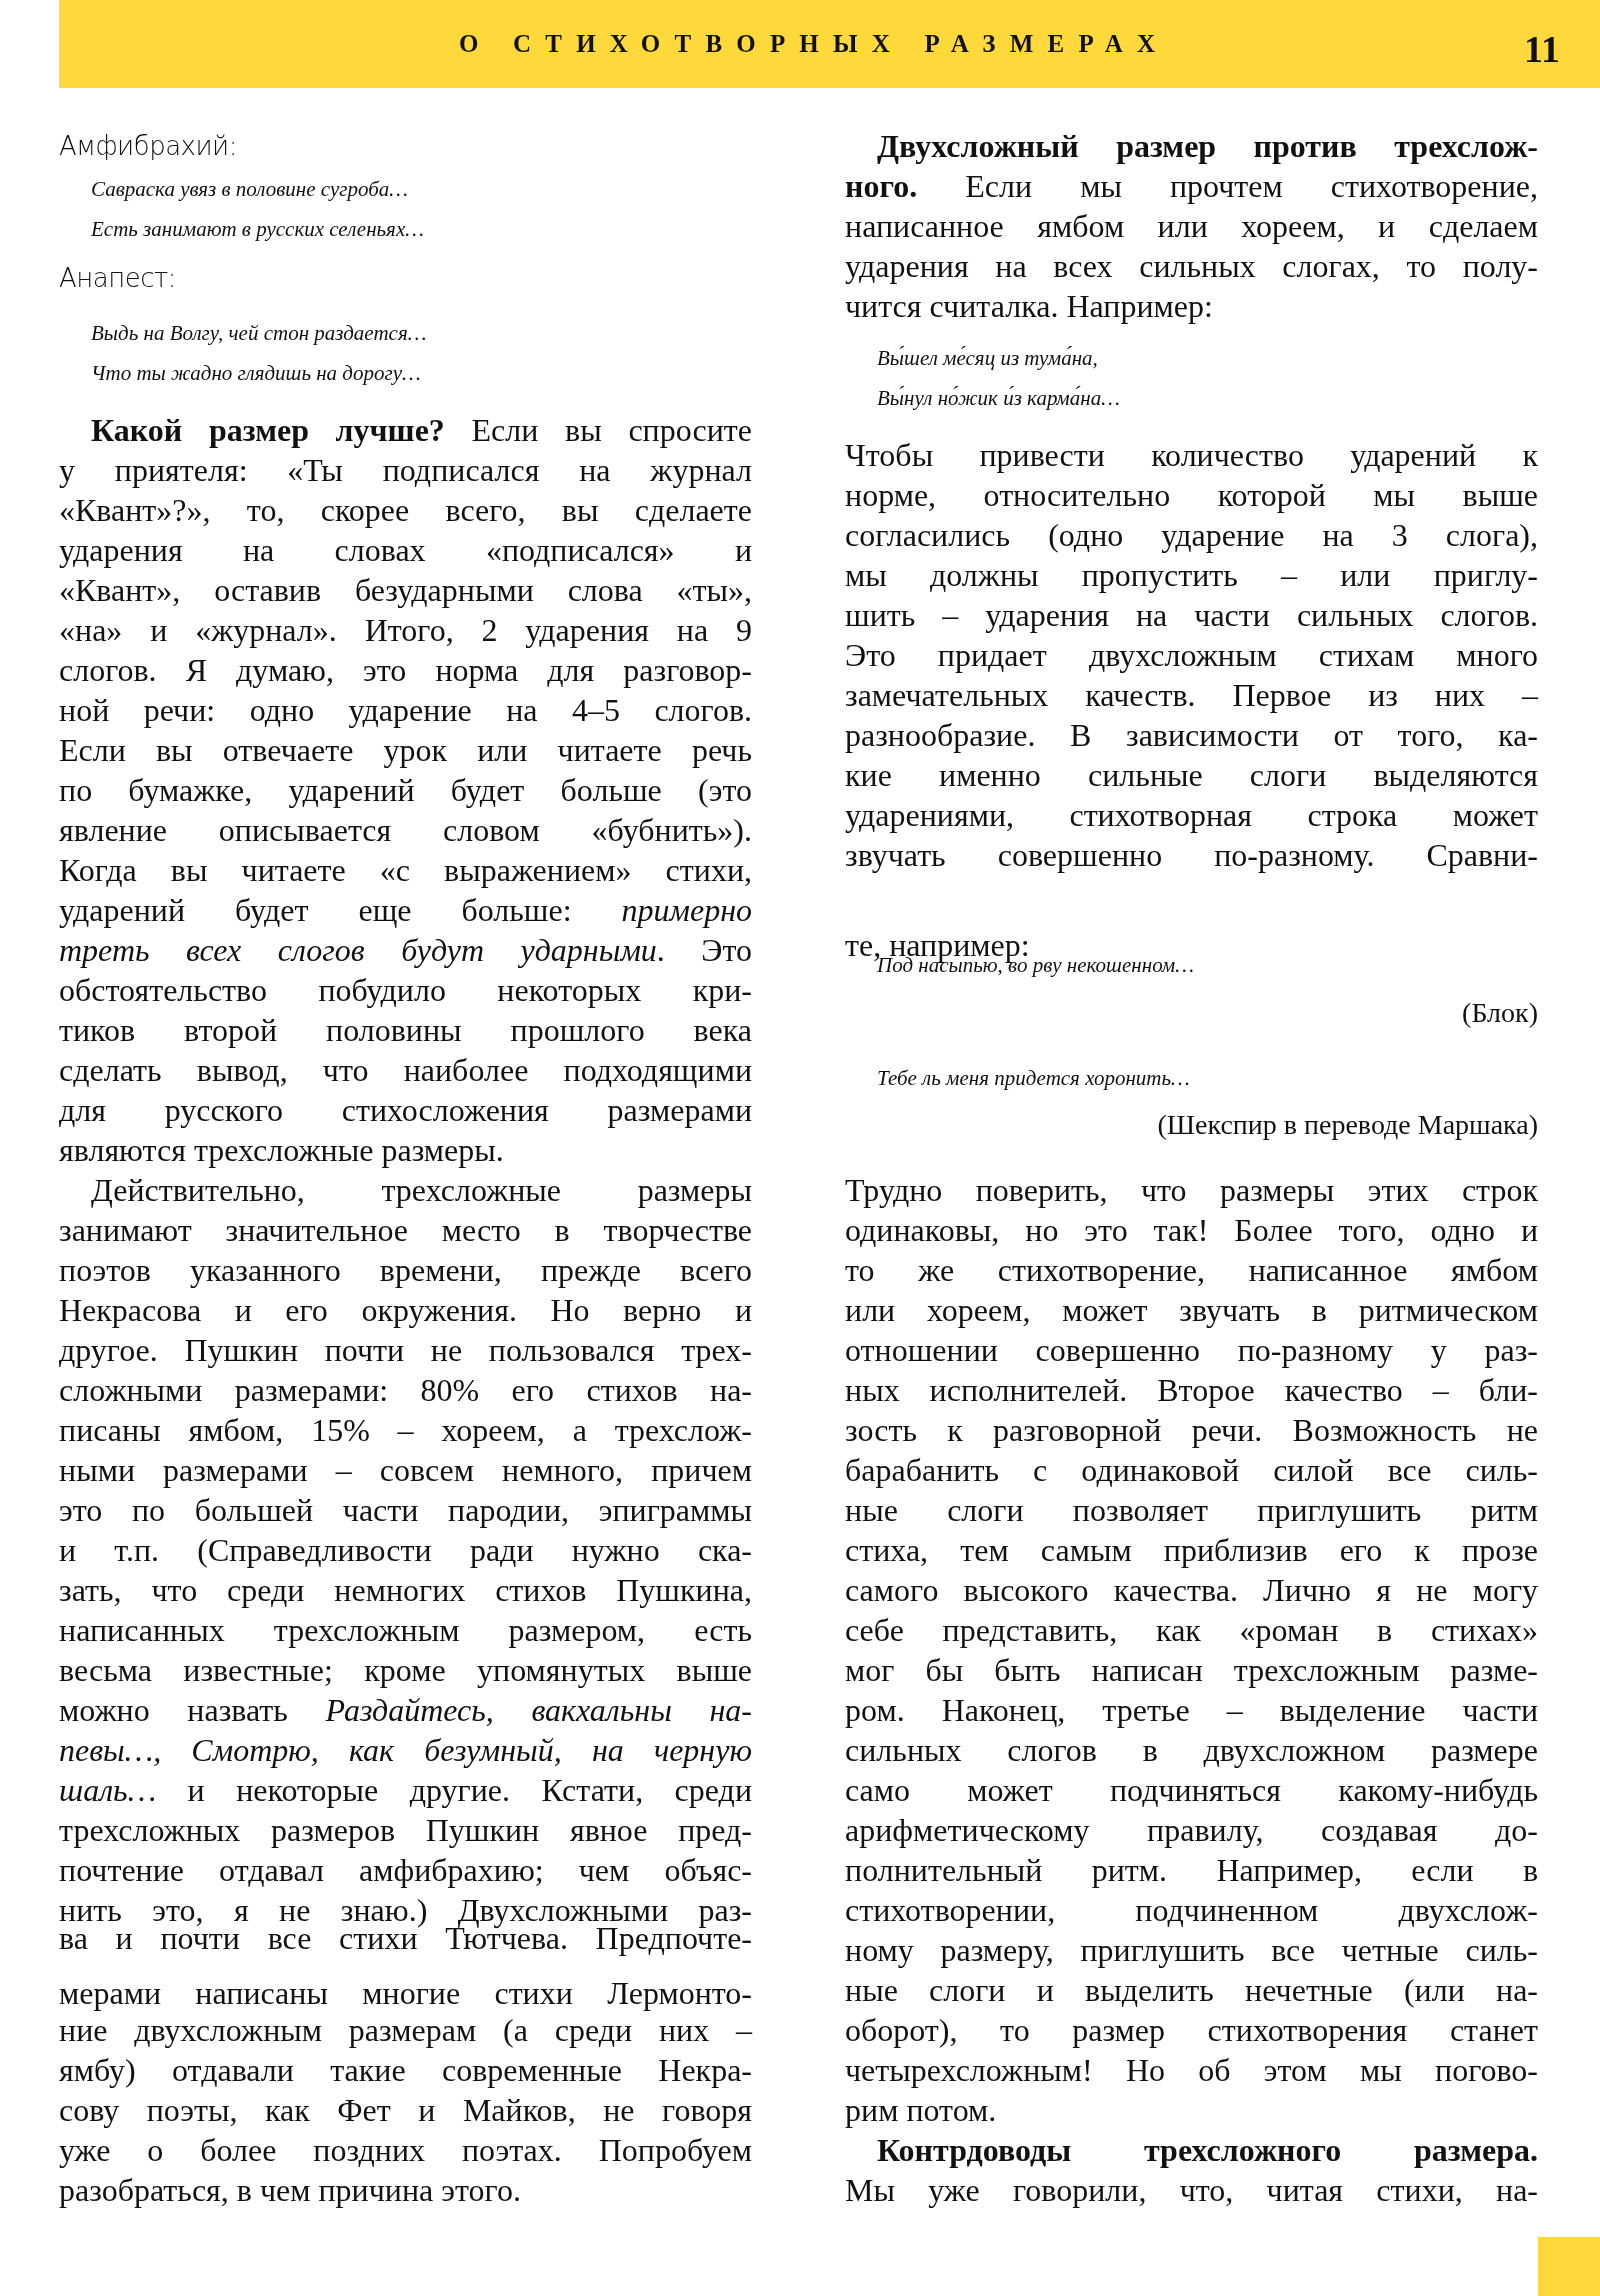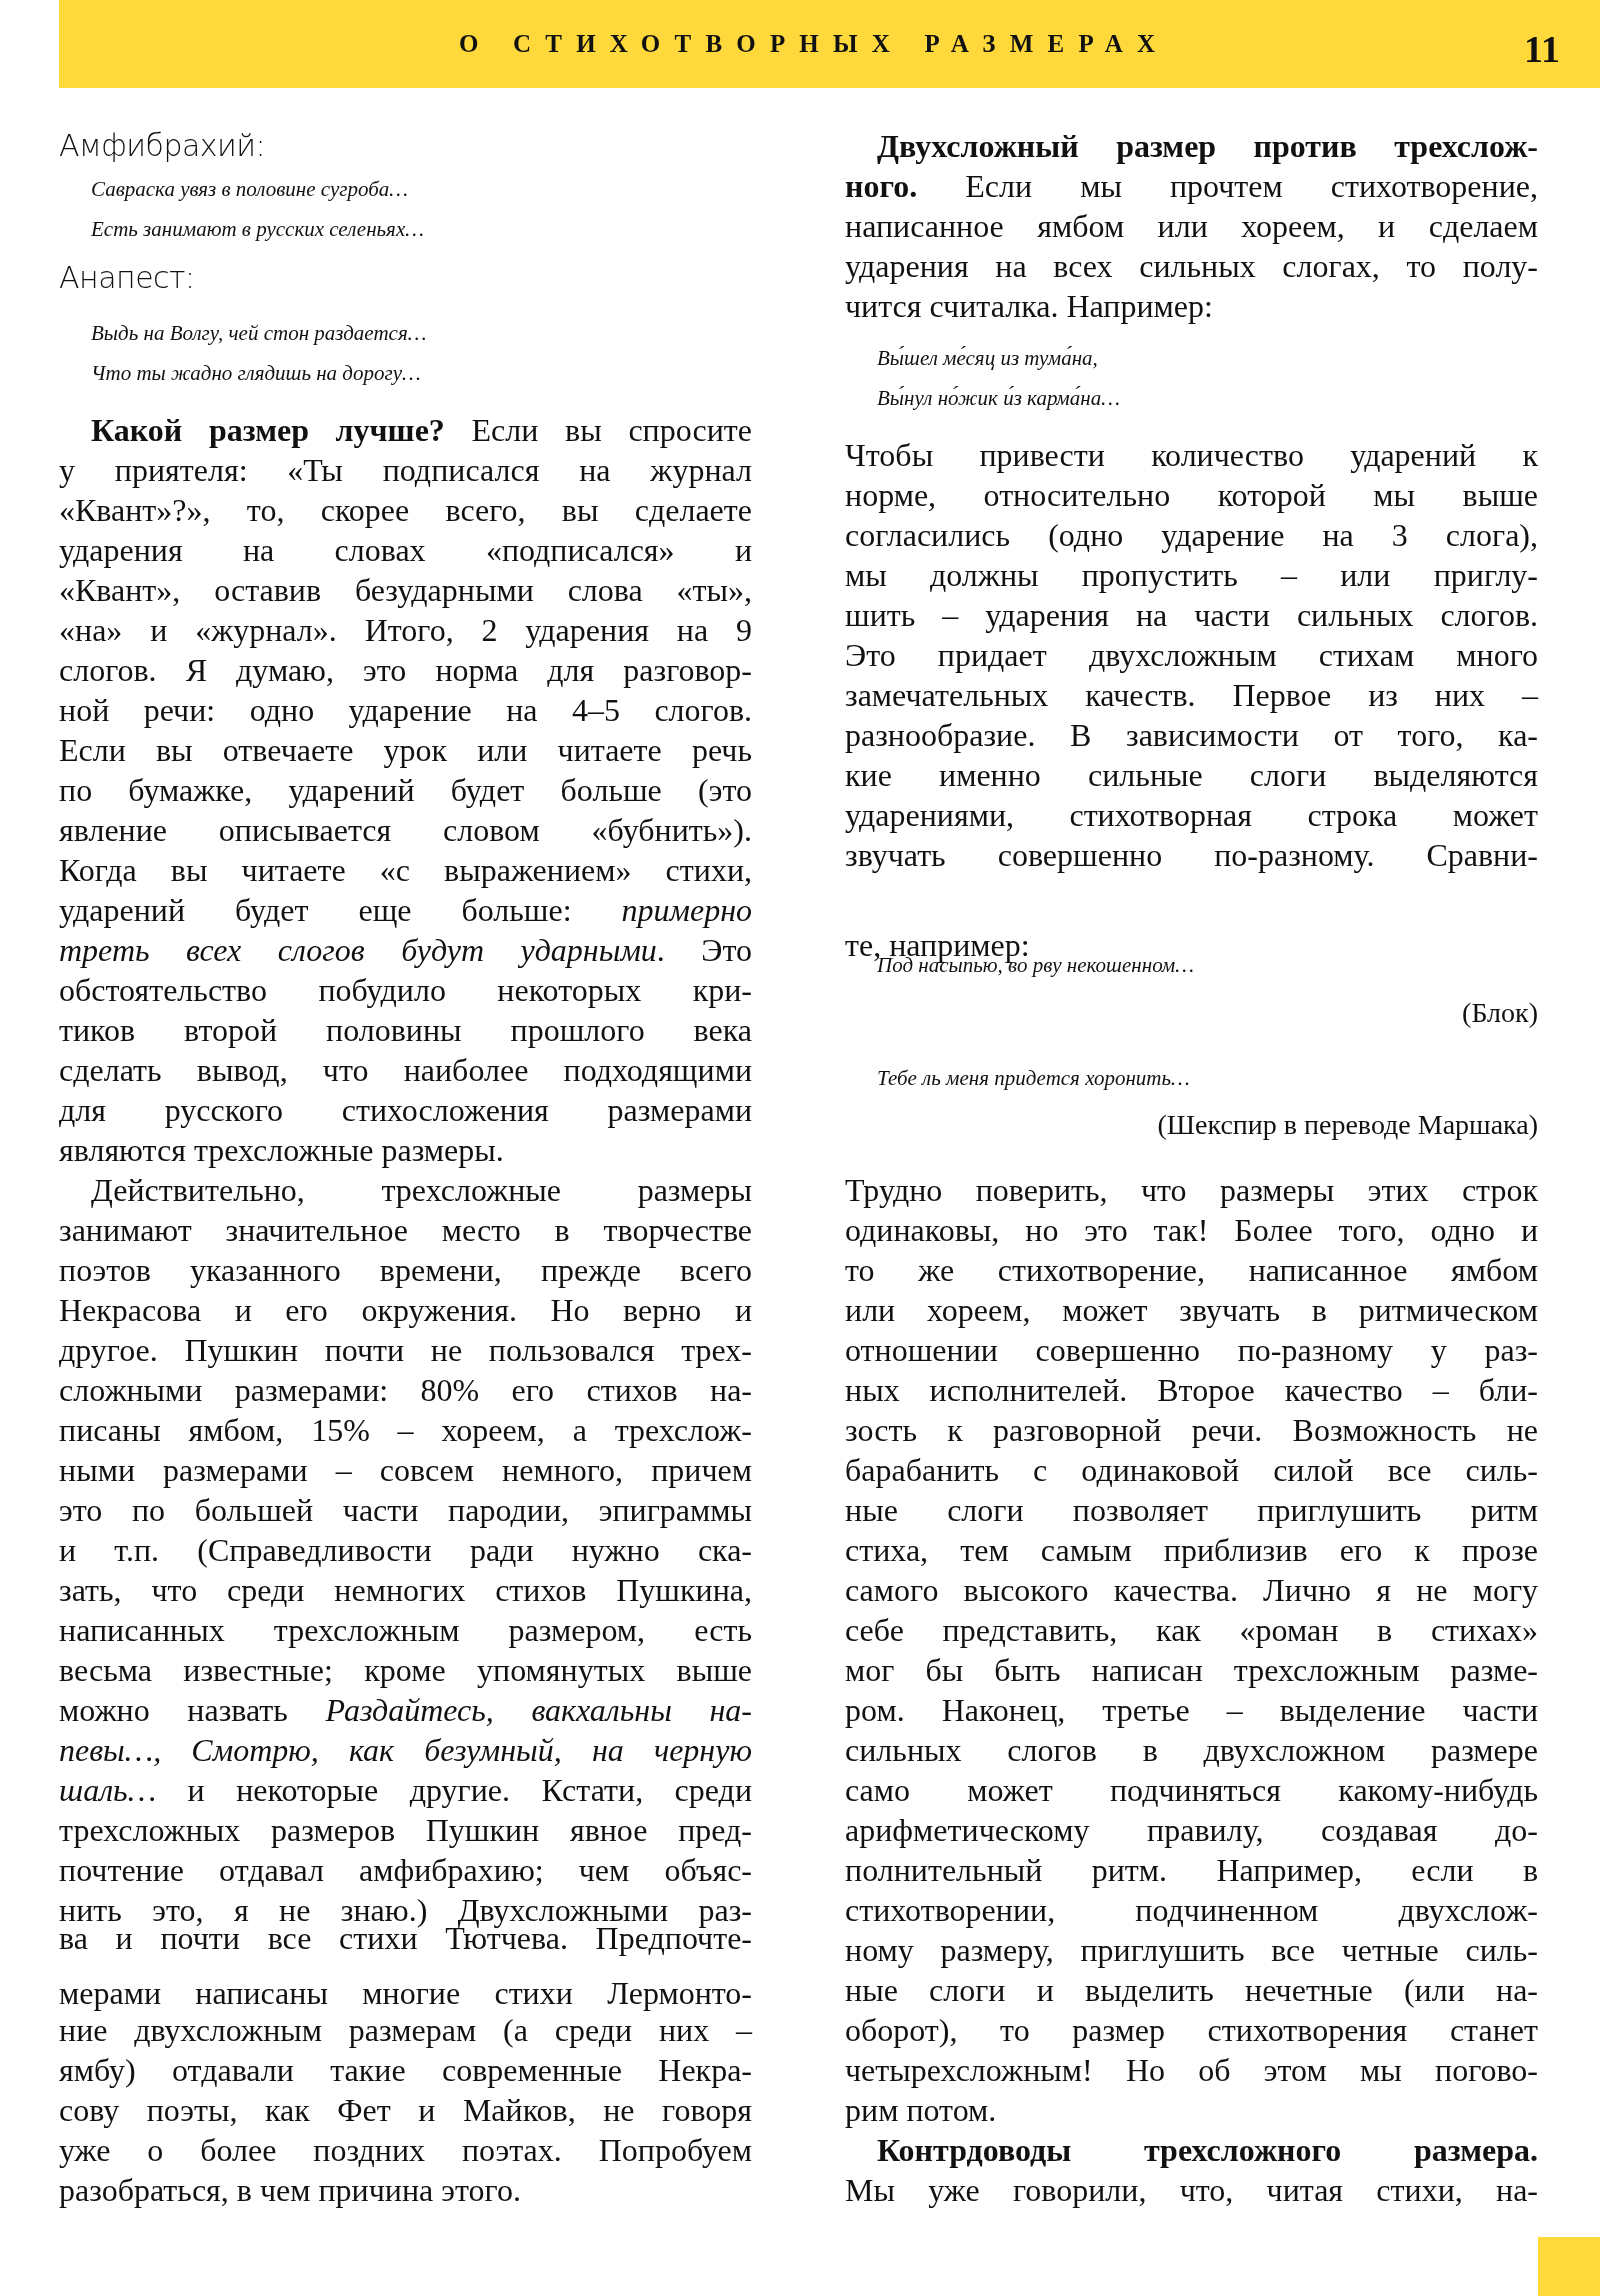"Амфибрахий:" .label { font-size: 30px -> 26px }
